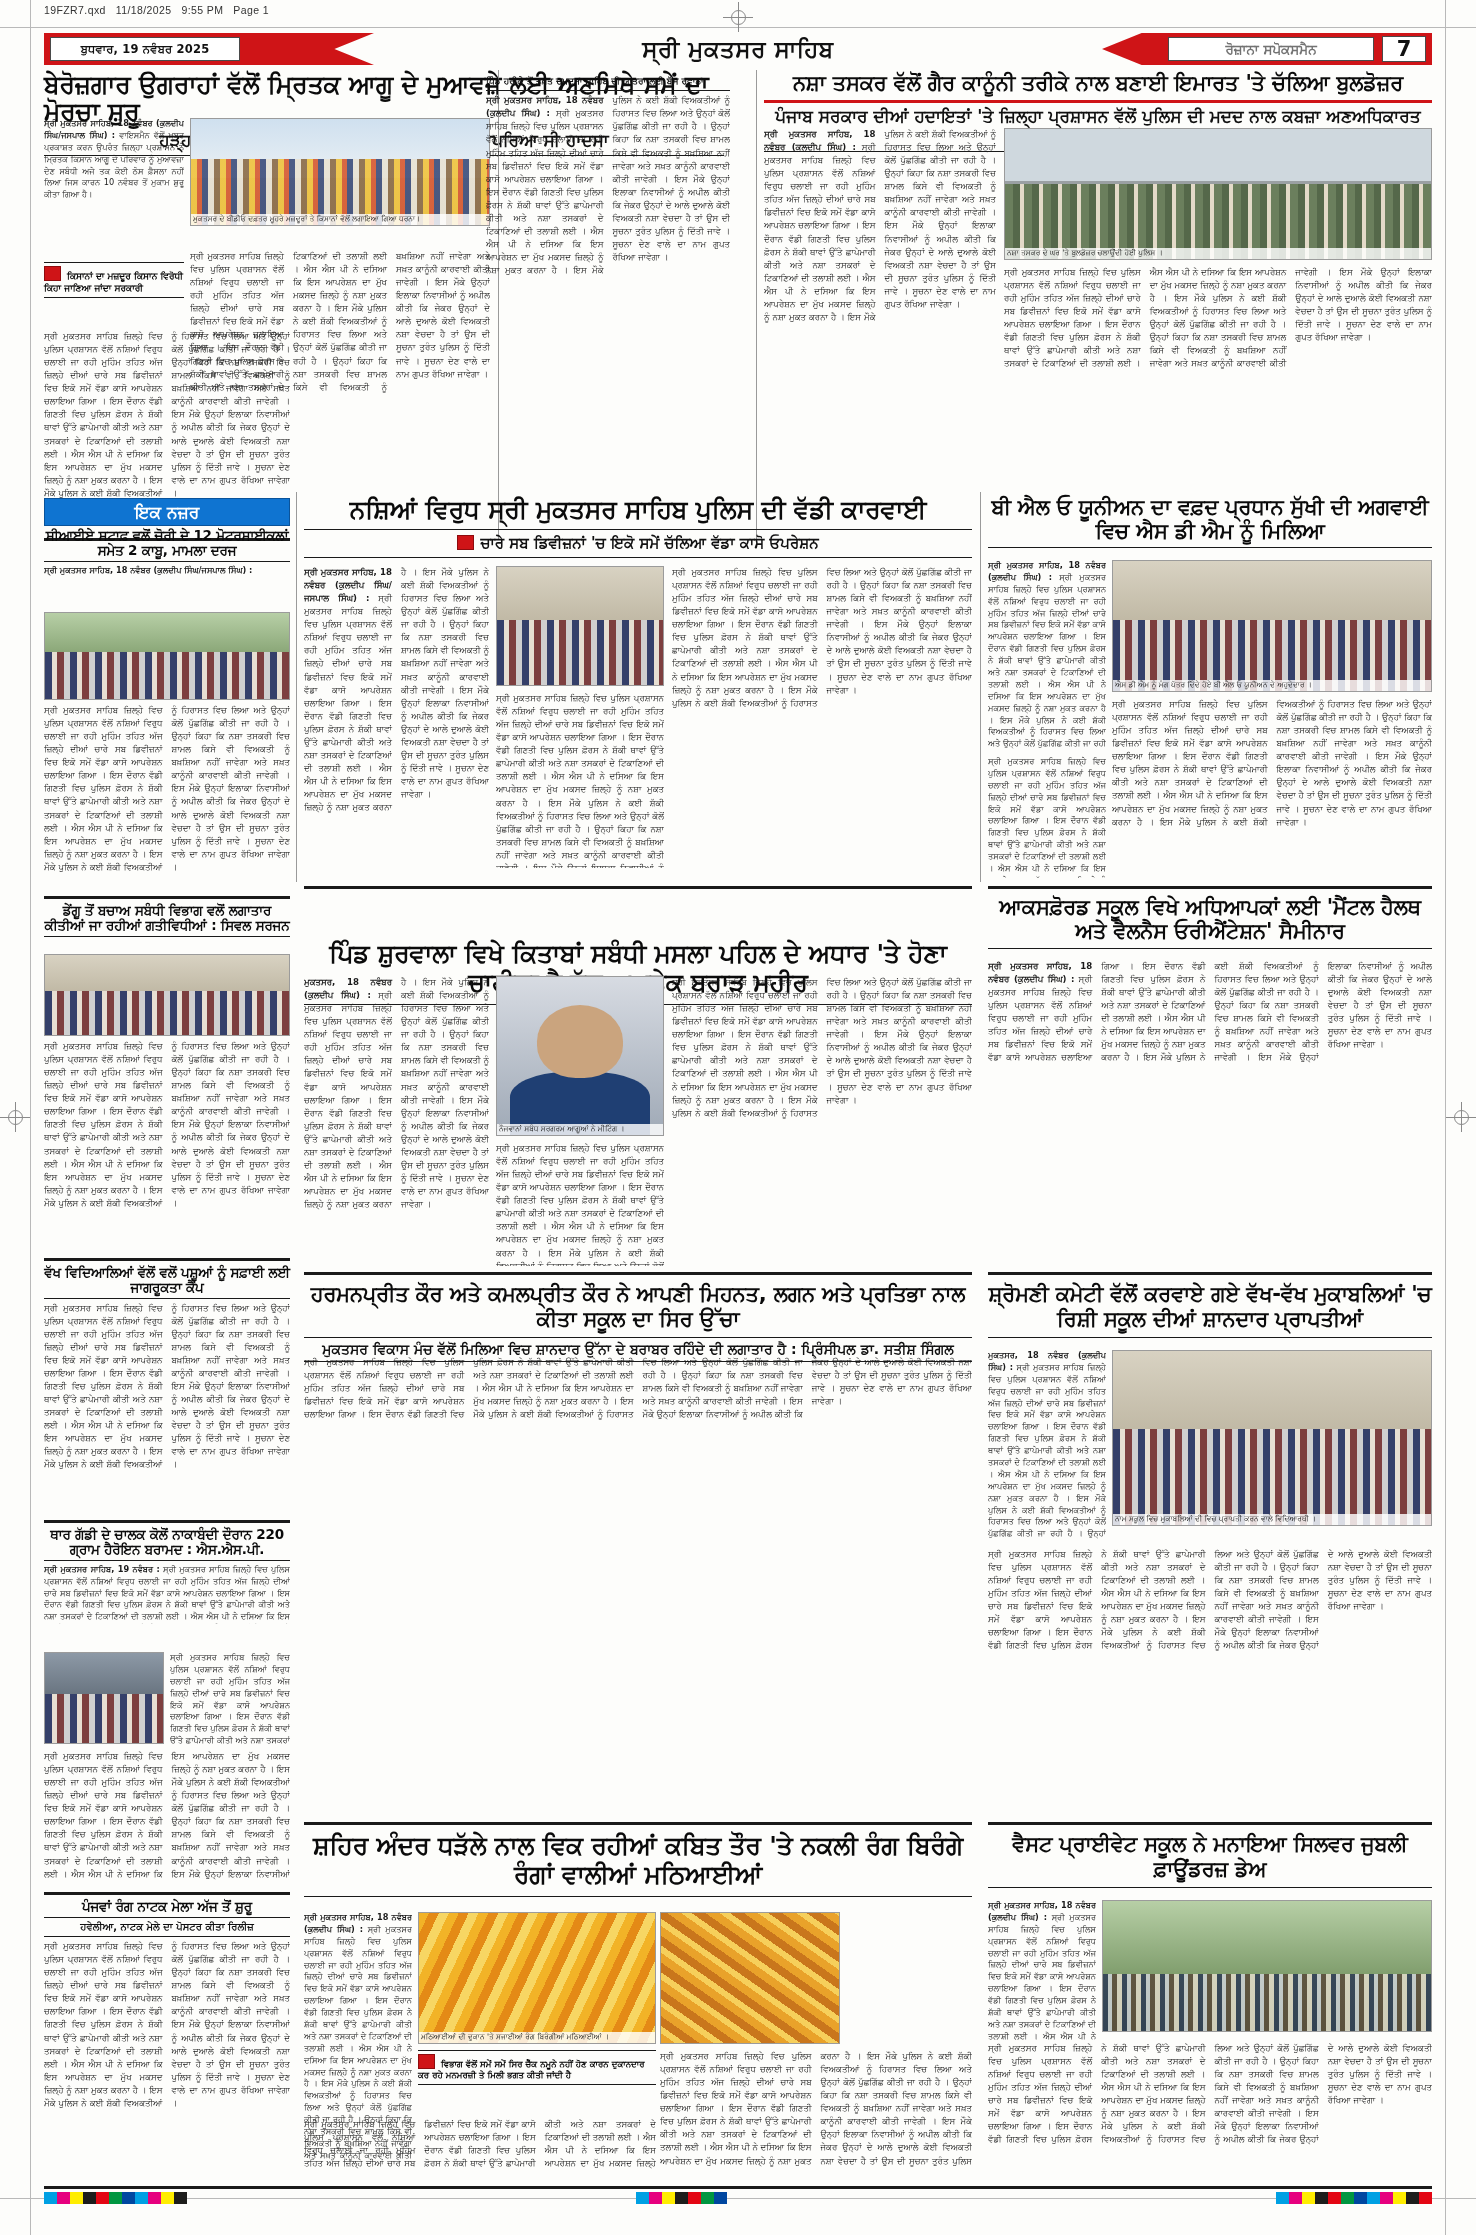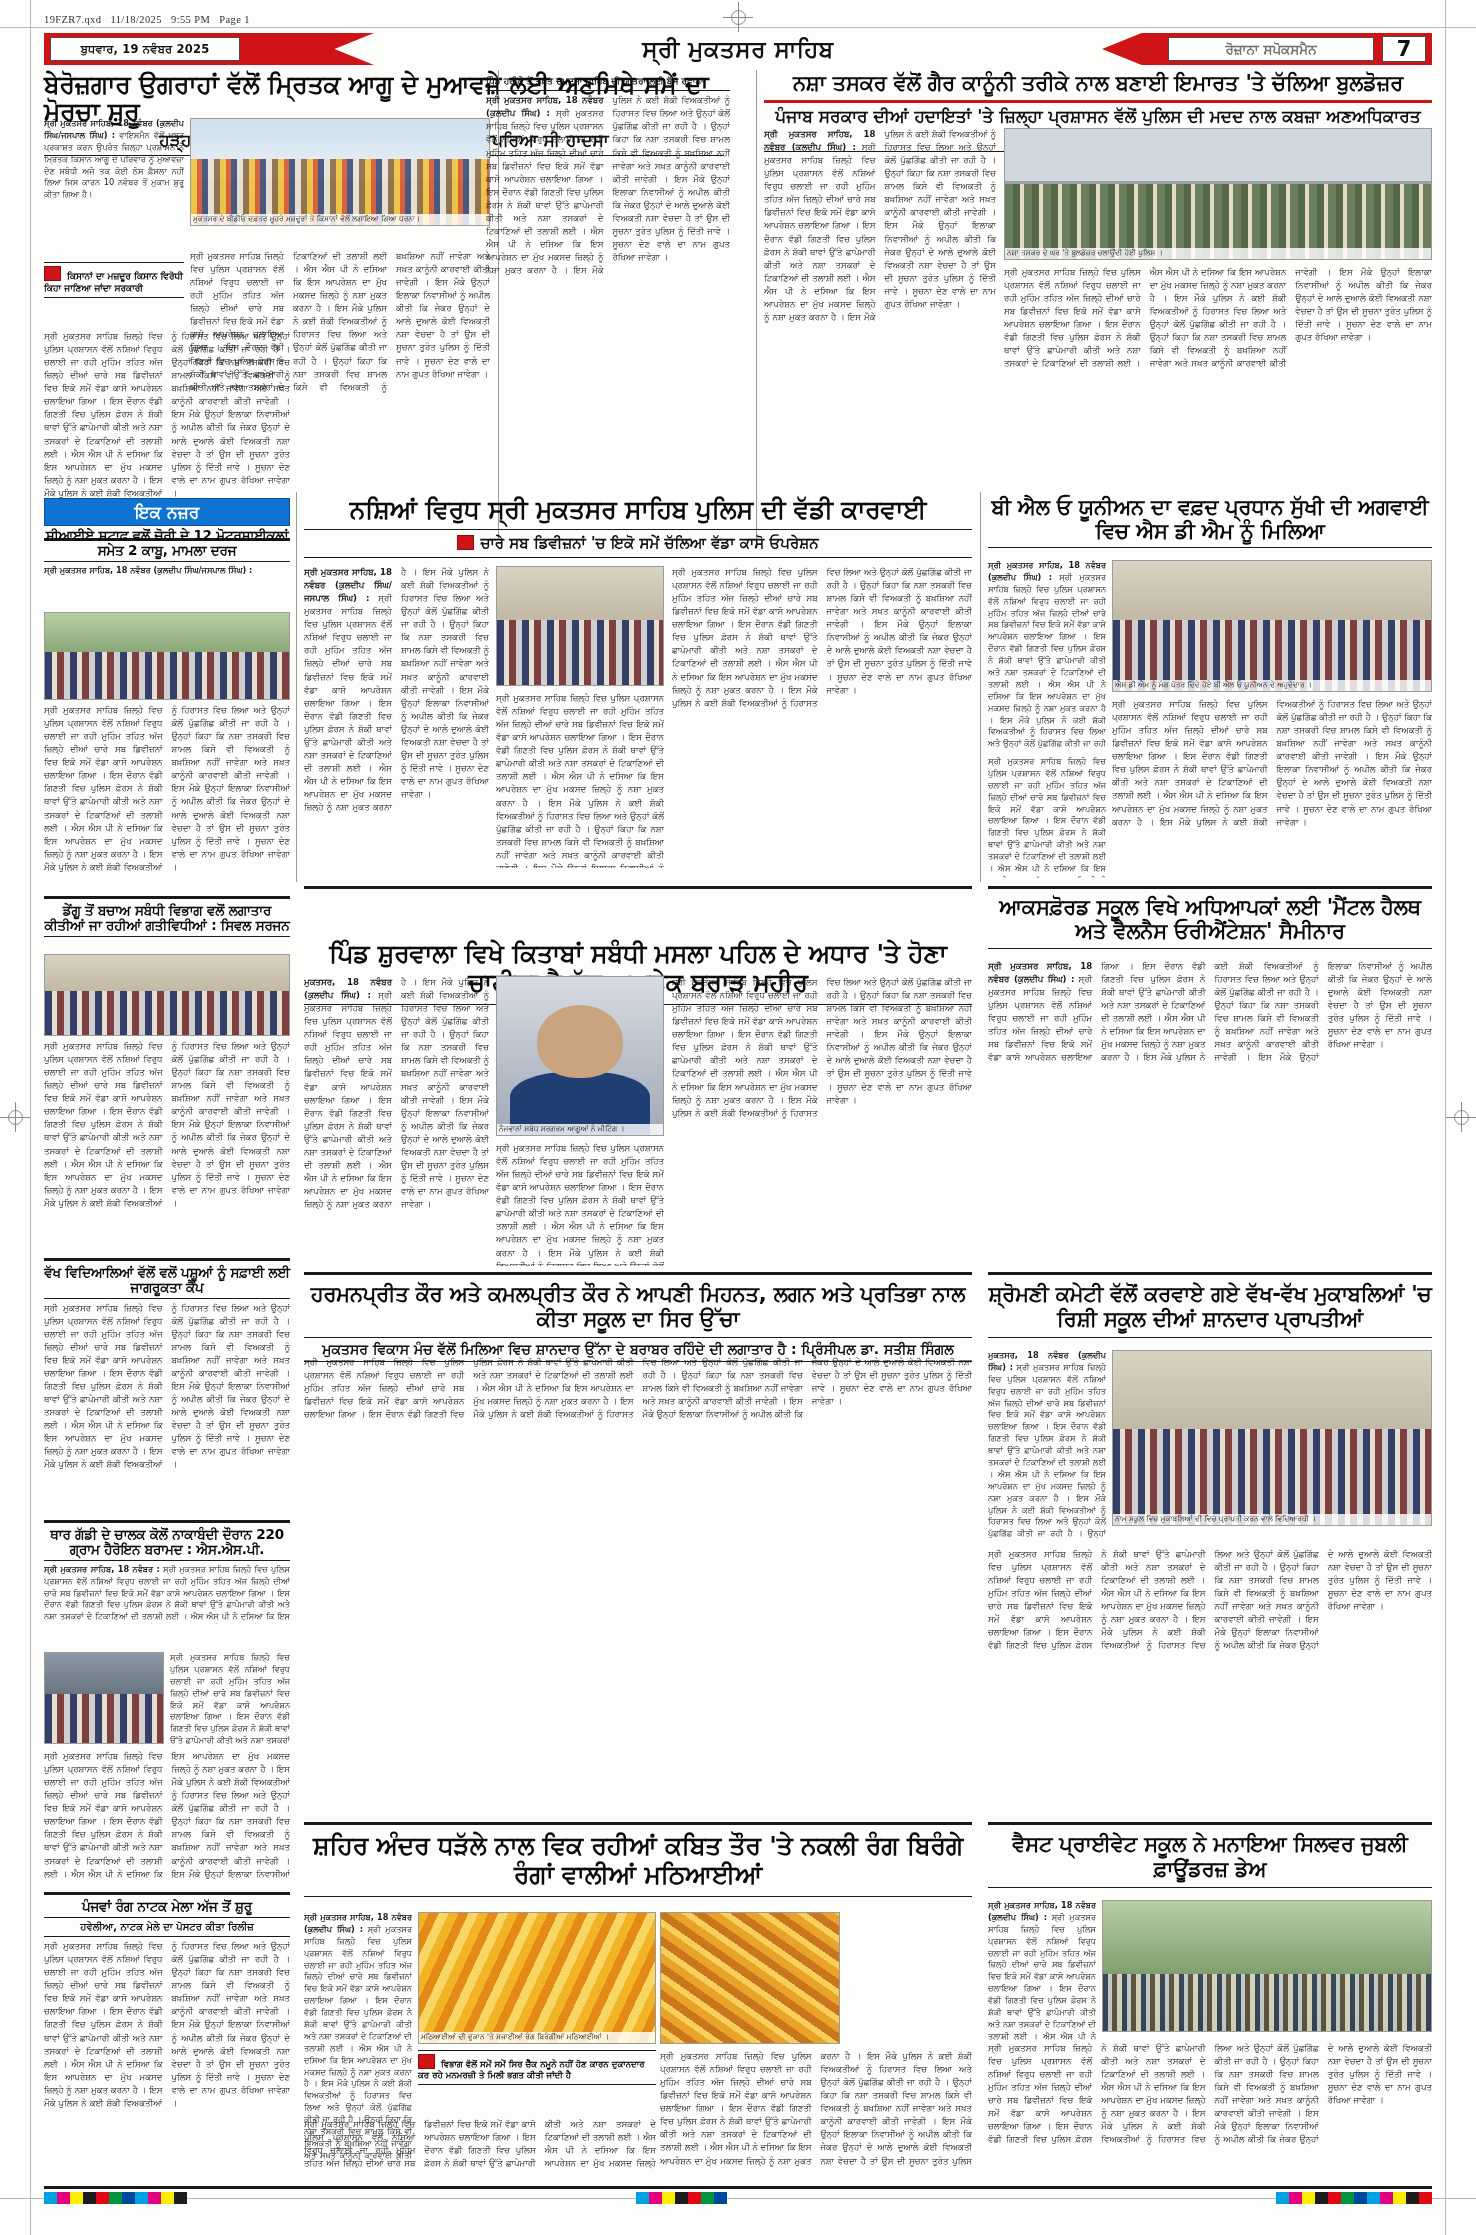"19FZR7.qxd 11/18/2025 9:55 PM Page" .filestamp { font-family: Liberation Serif, serif -> Liberation Sans, sans-serif; top: 14px -> 4px }
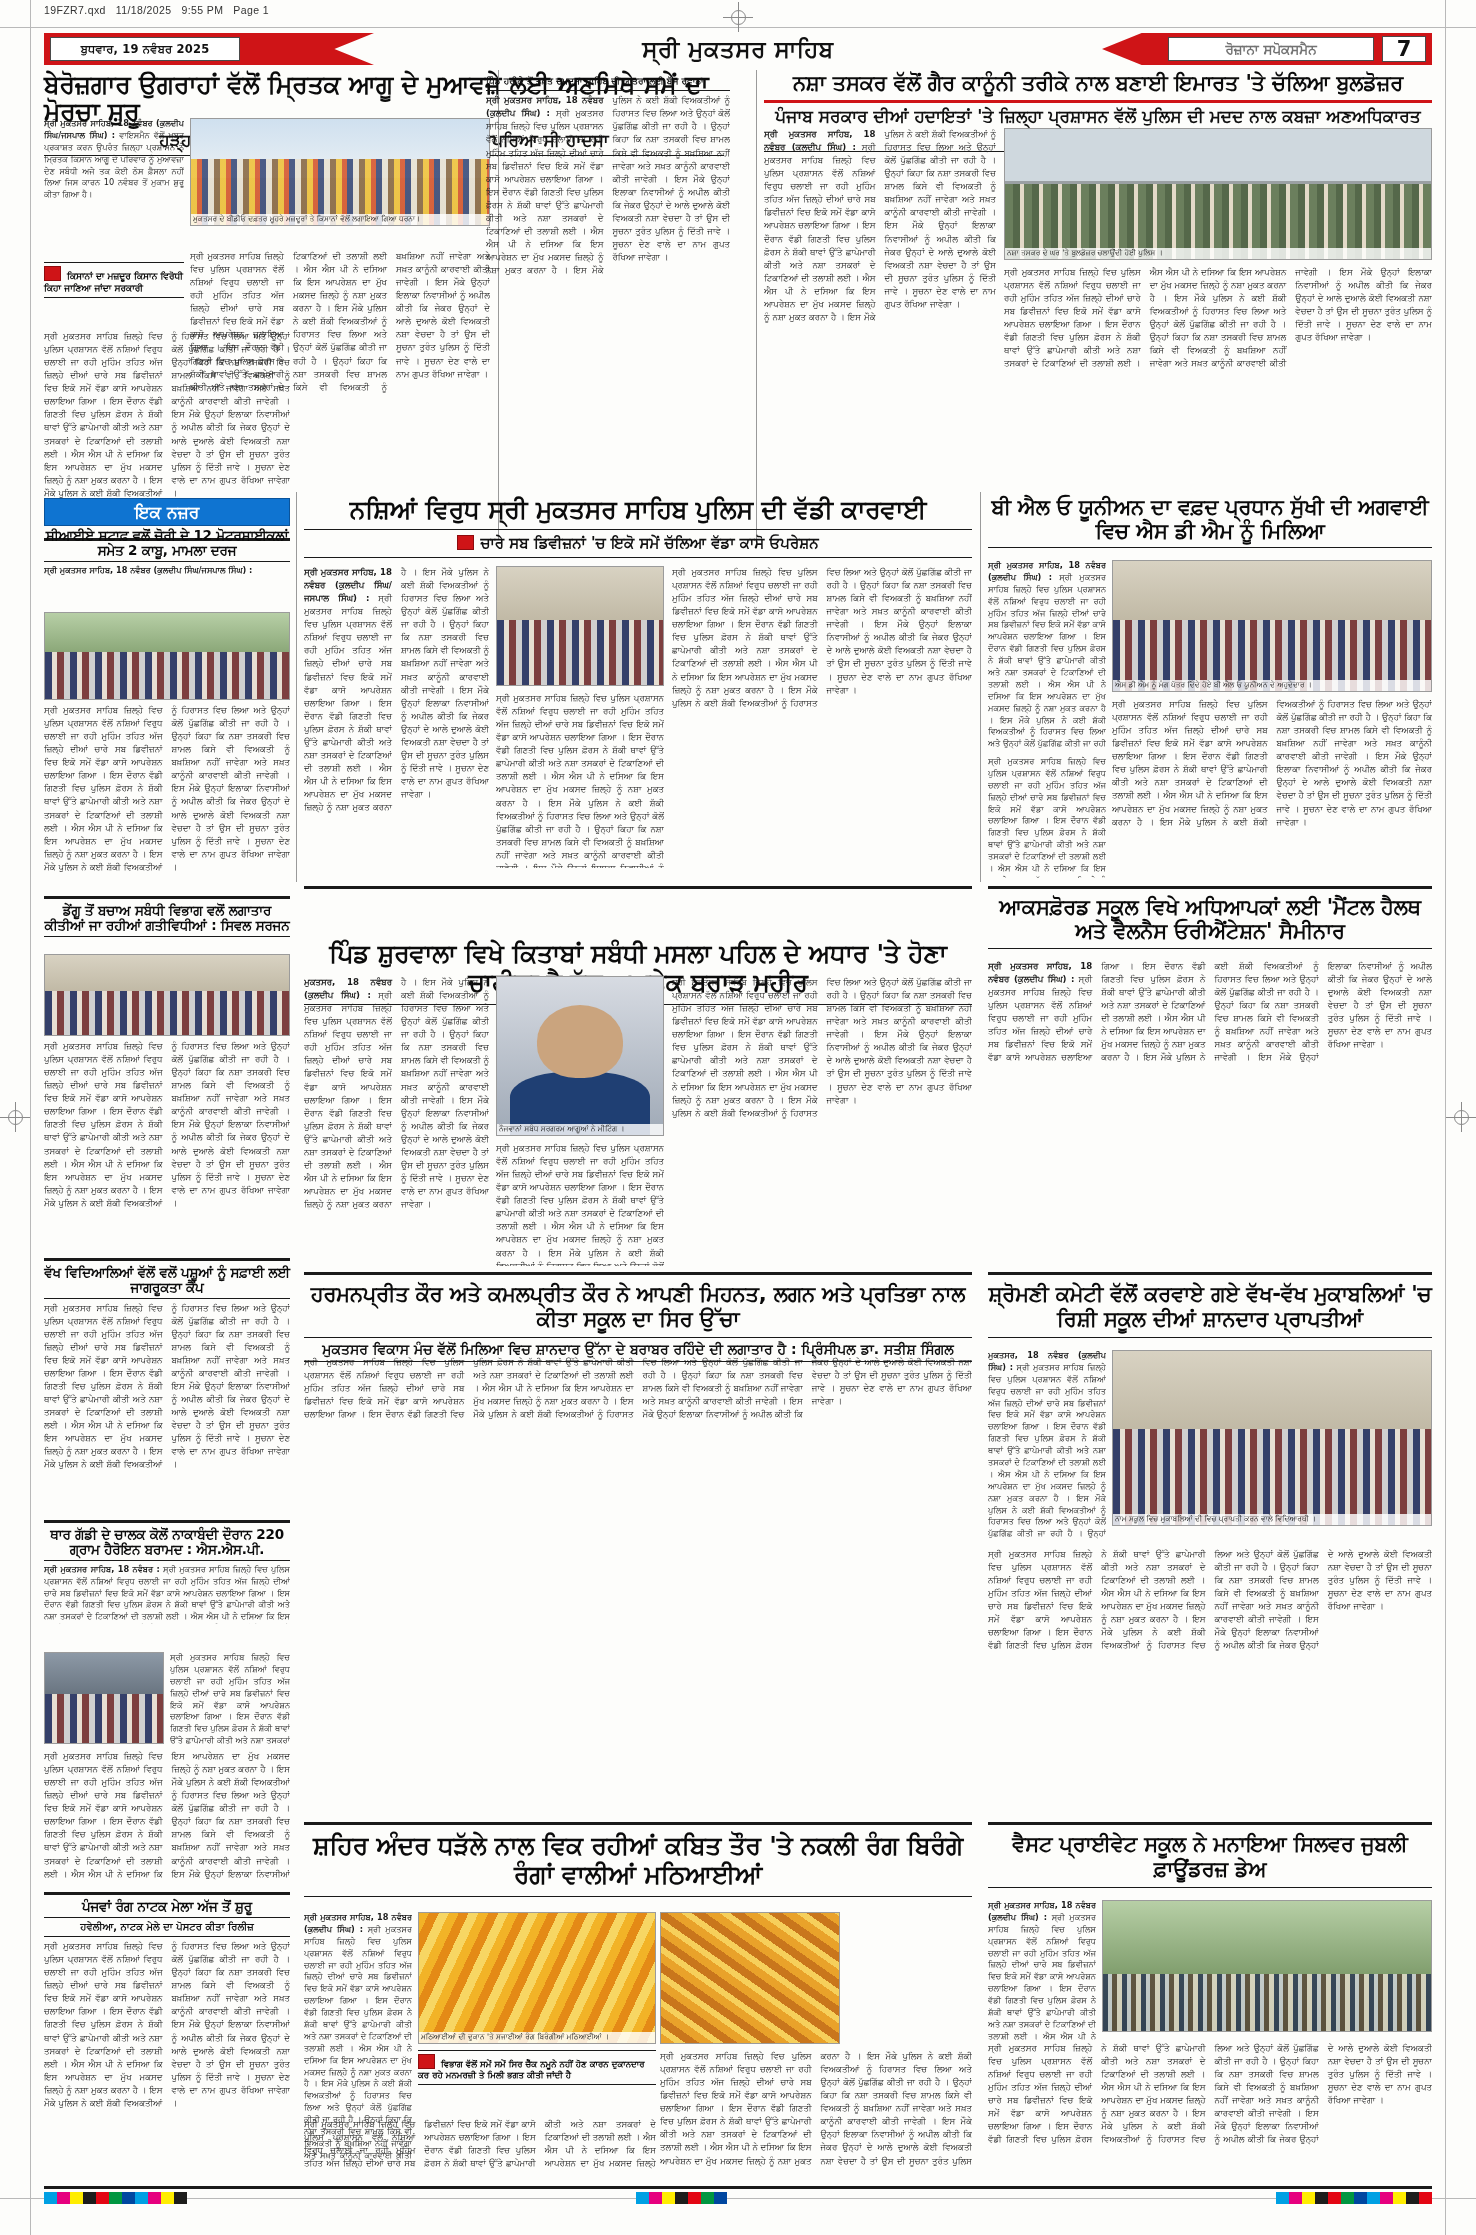"ਸ੍ਰੀ ਮੁਕਤਸਰ ਸਾਹਿਬ, 18 ਨਵੰਬਰ :" span.lede { text: 18 -> 19 }
